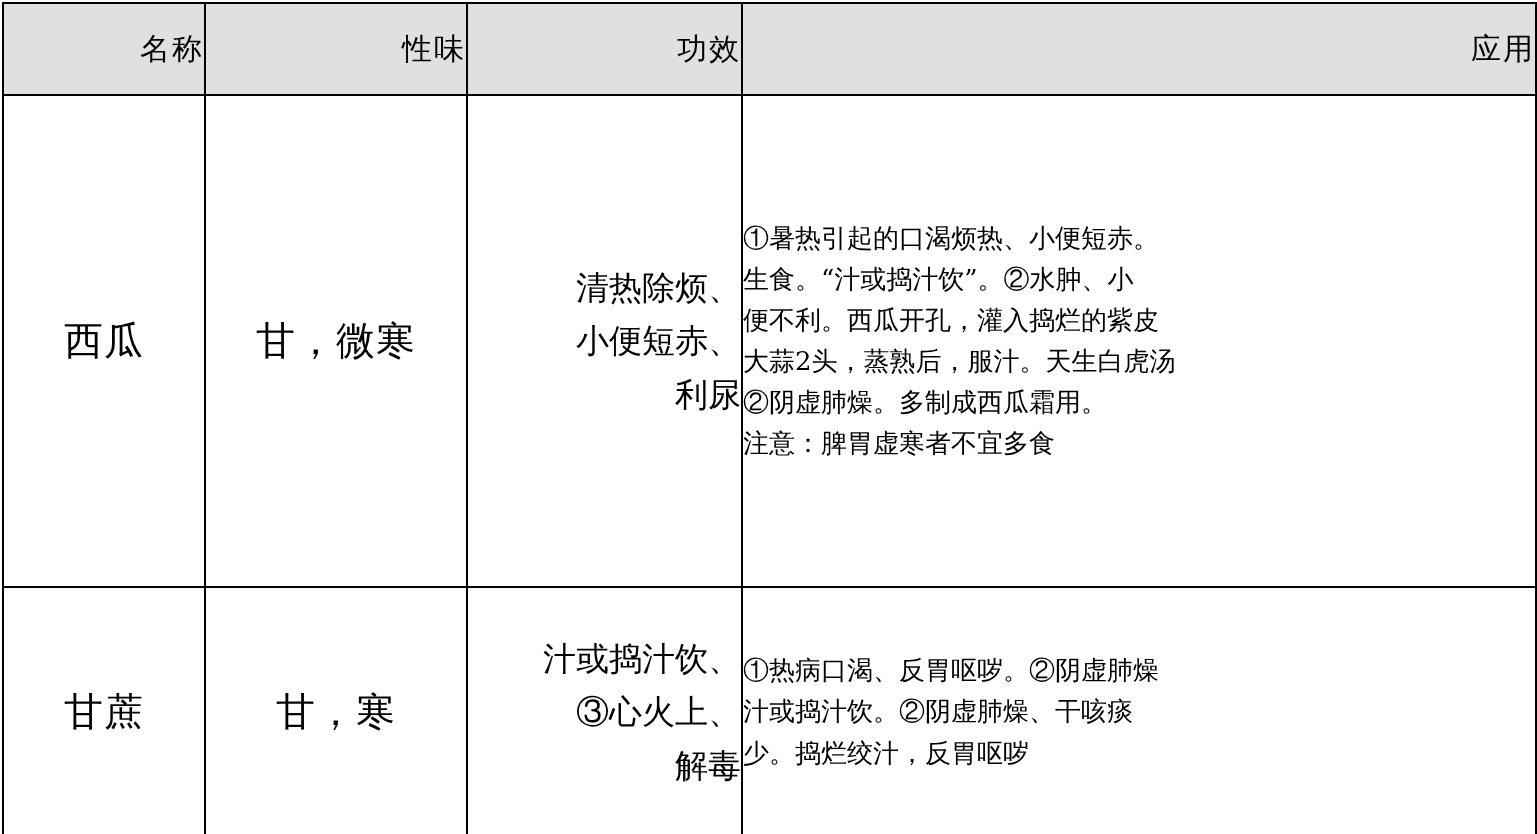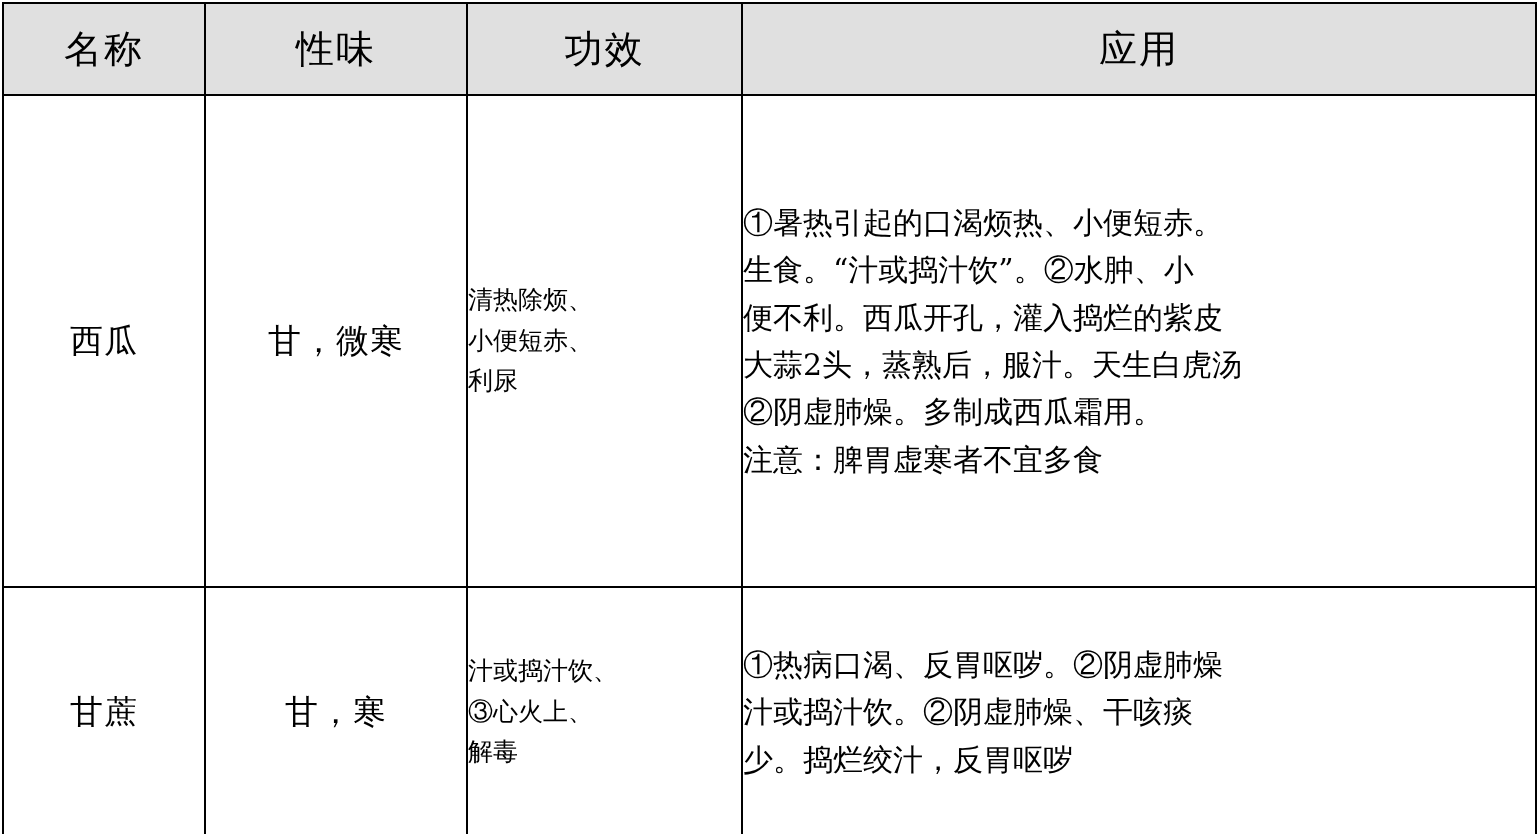"名称" thead th { font-size: 38px -> 30px; text-align: center -> right }
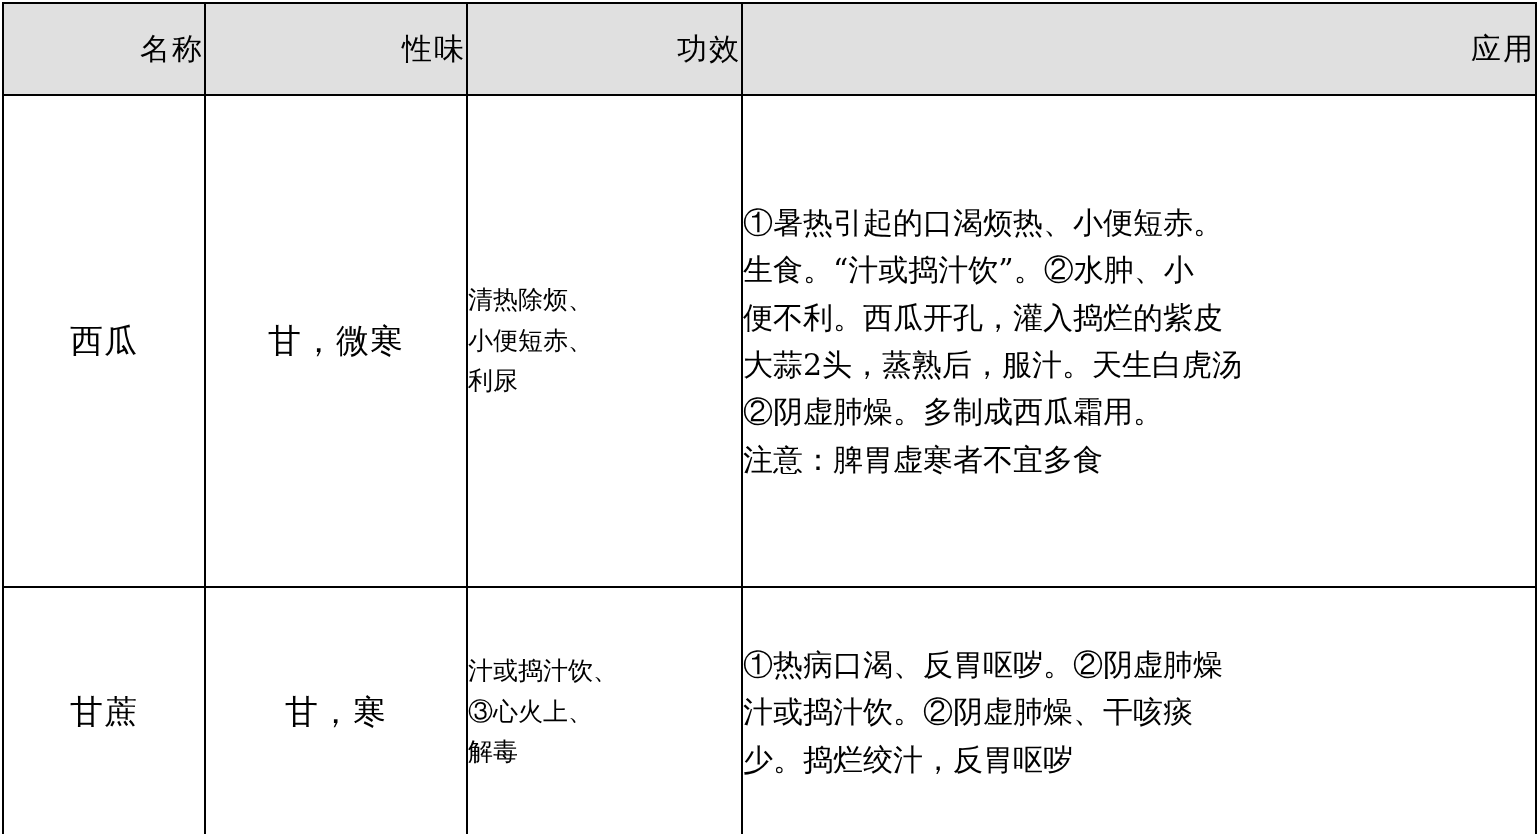"①暑热引起的口渴烦热、小便短赤。" td.cell-app { font-size: 30px -> 26px }
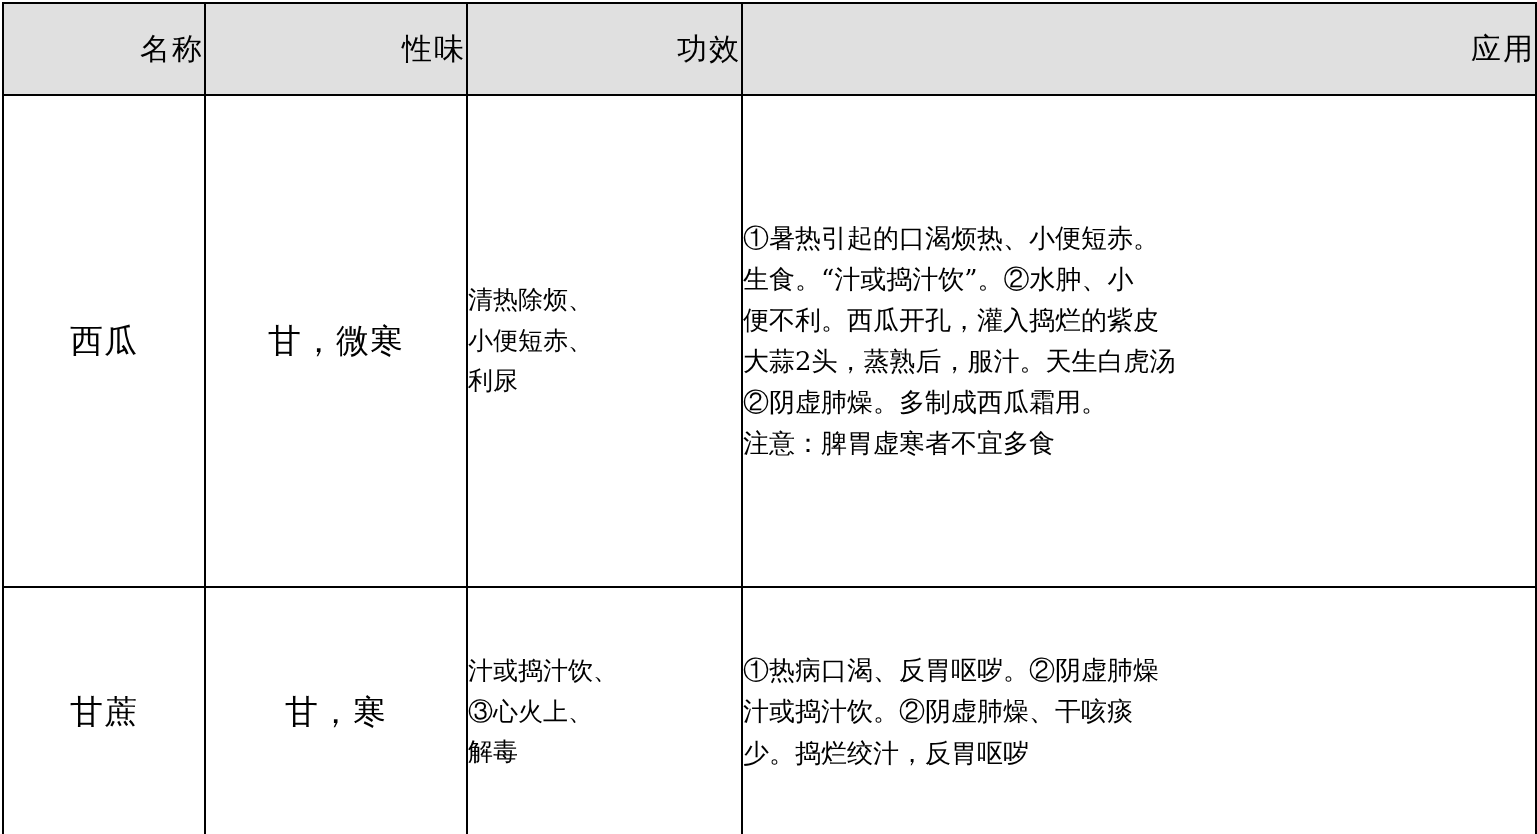"清热除烦、" td.cell-effect { font-size: 25px -> 33px; text-align: left -> right }
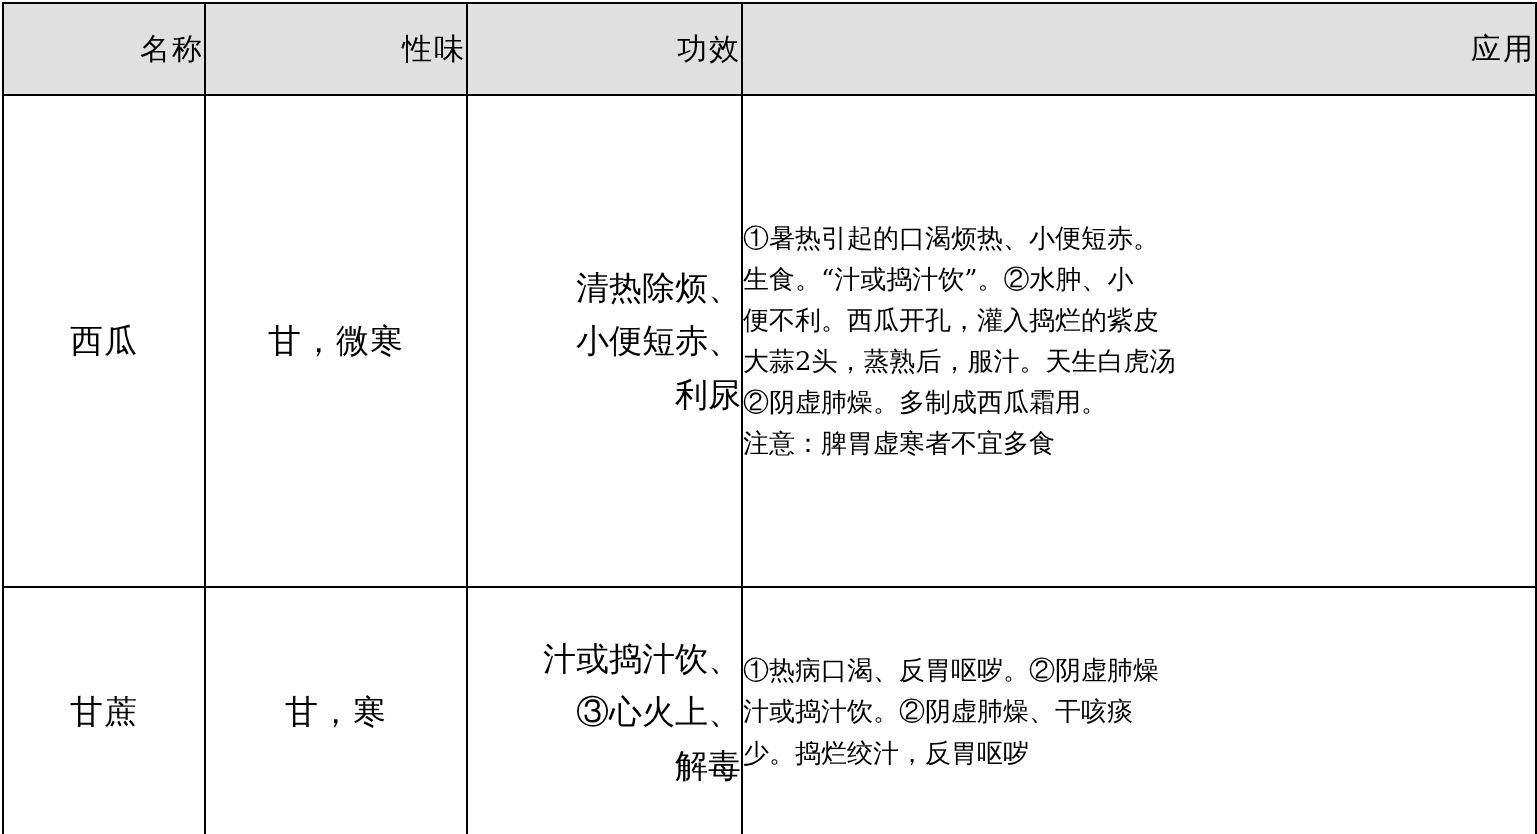"西瓜" td.cell-center { font-size: 33px -> 39px }
